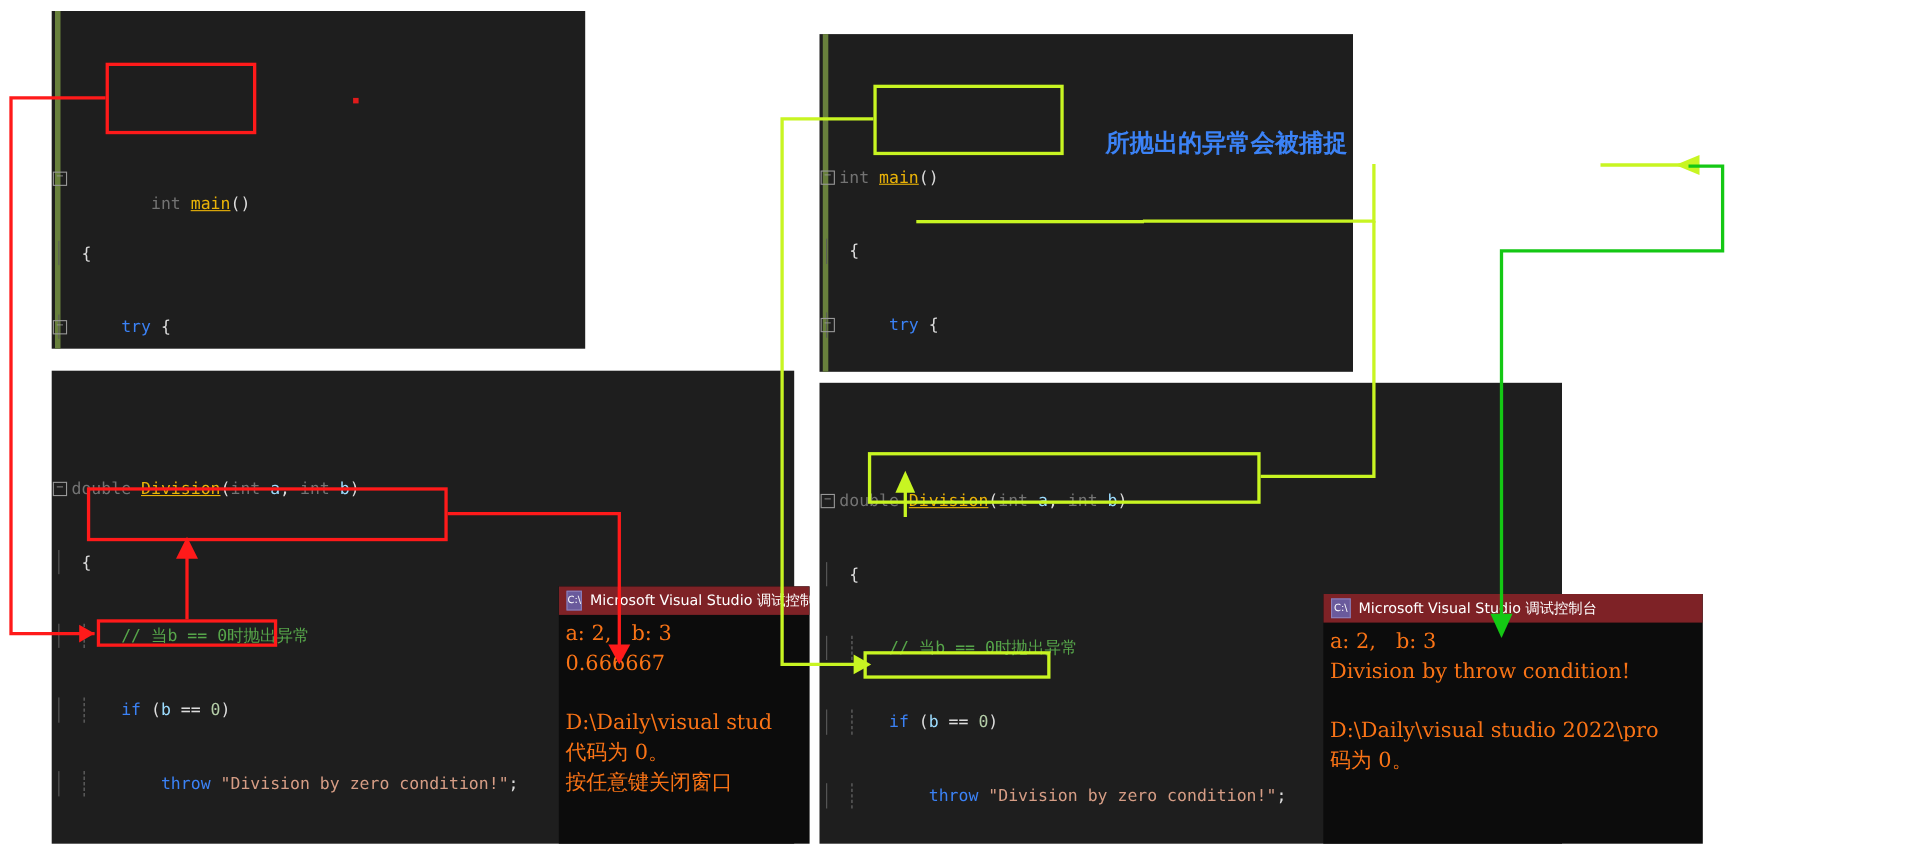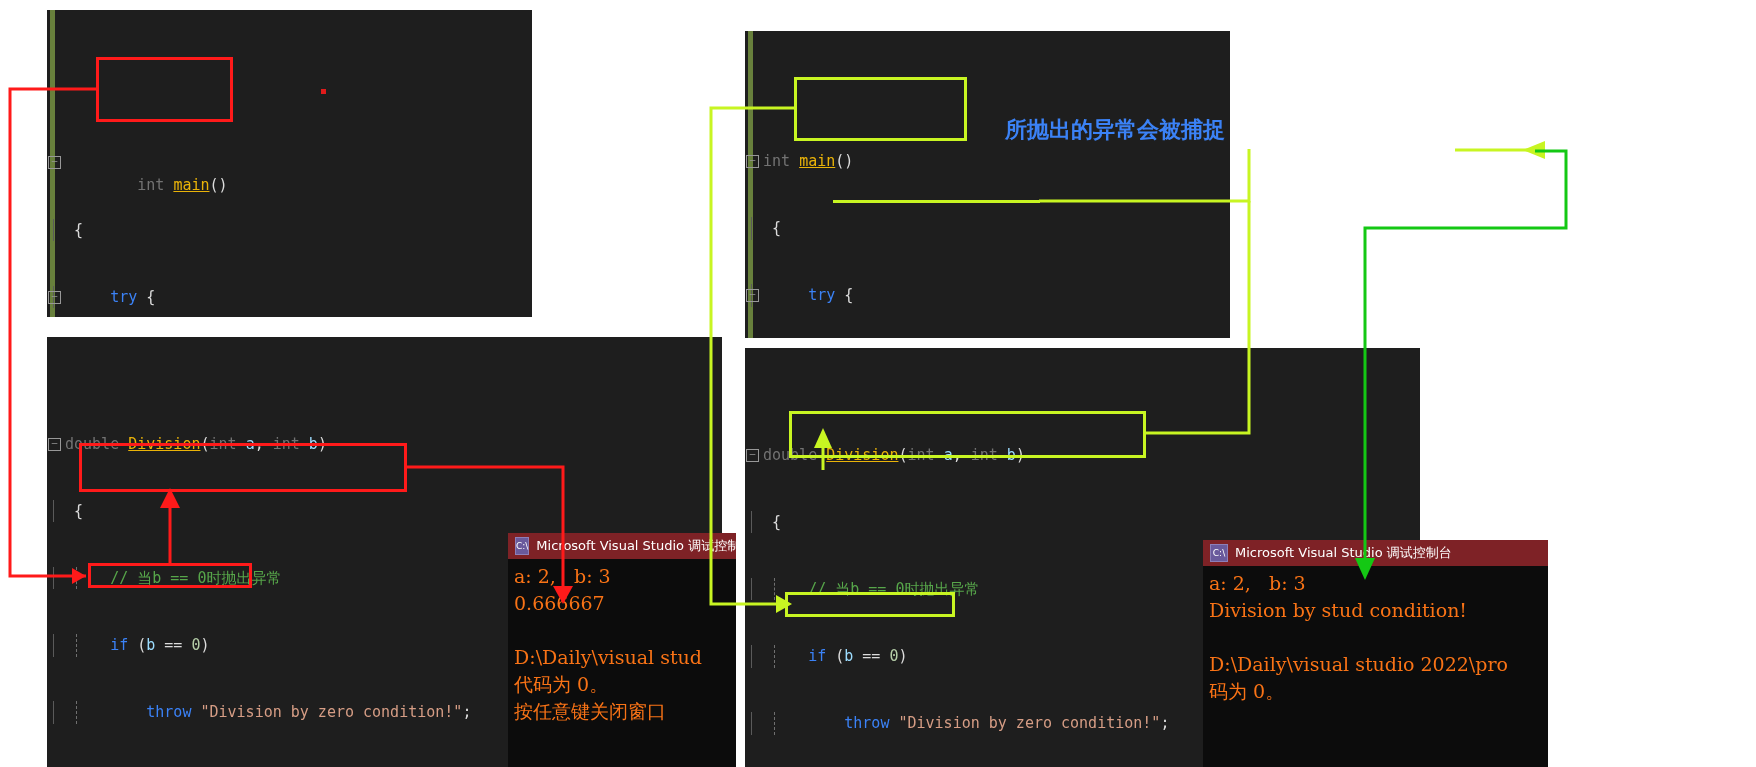"Division by stud condition!" span { text: stud -> throw }
